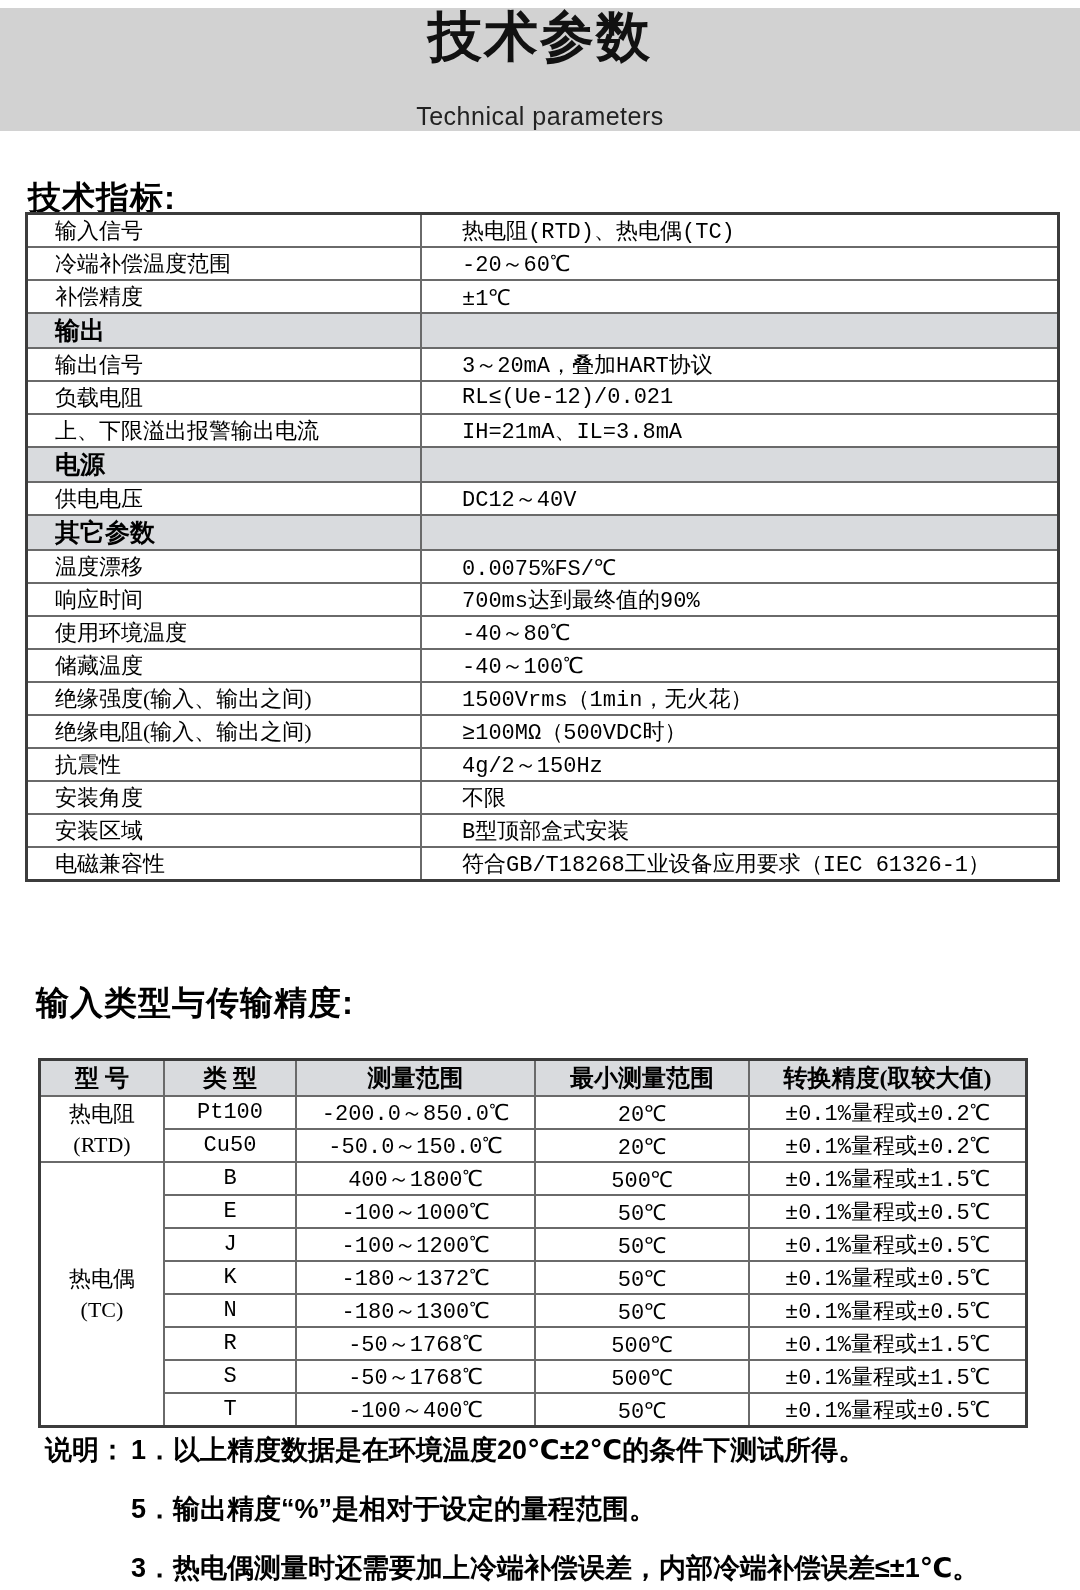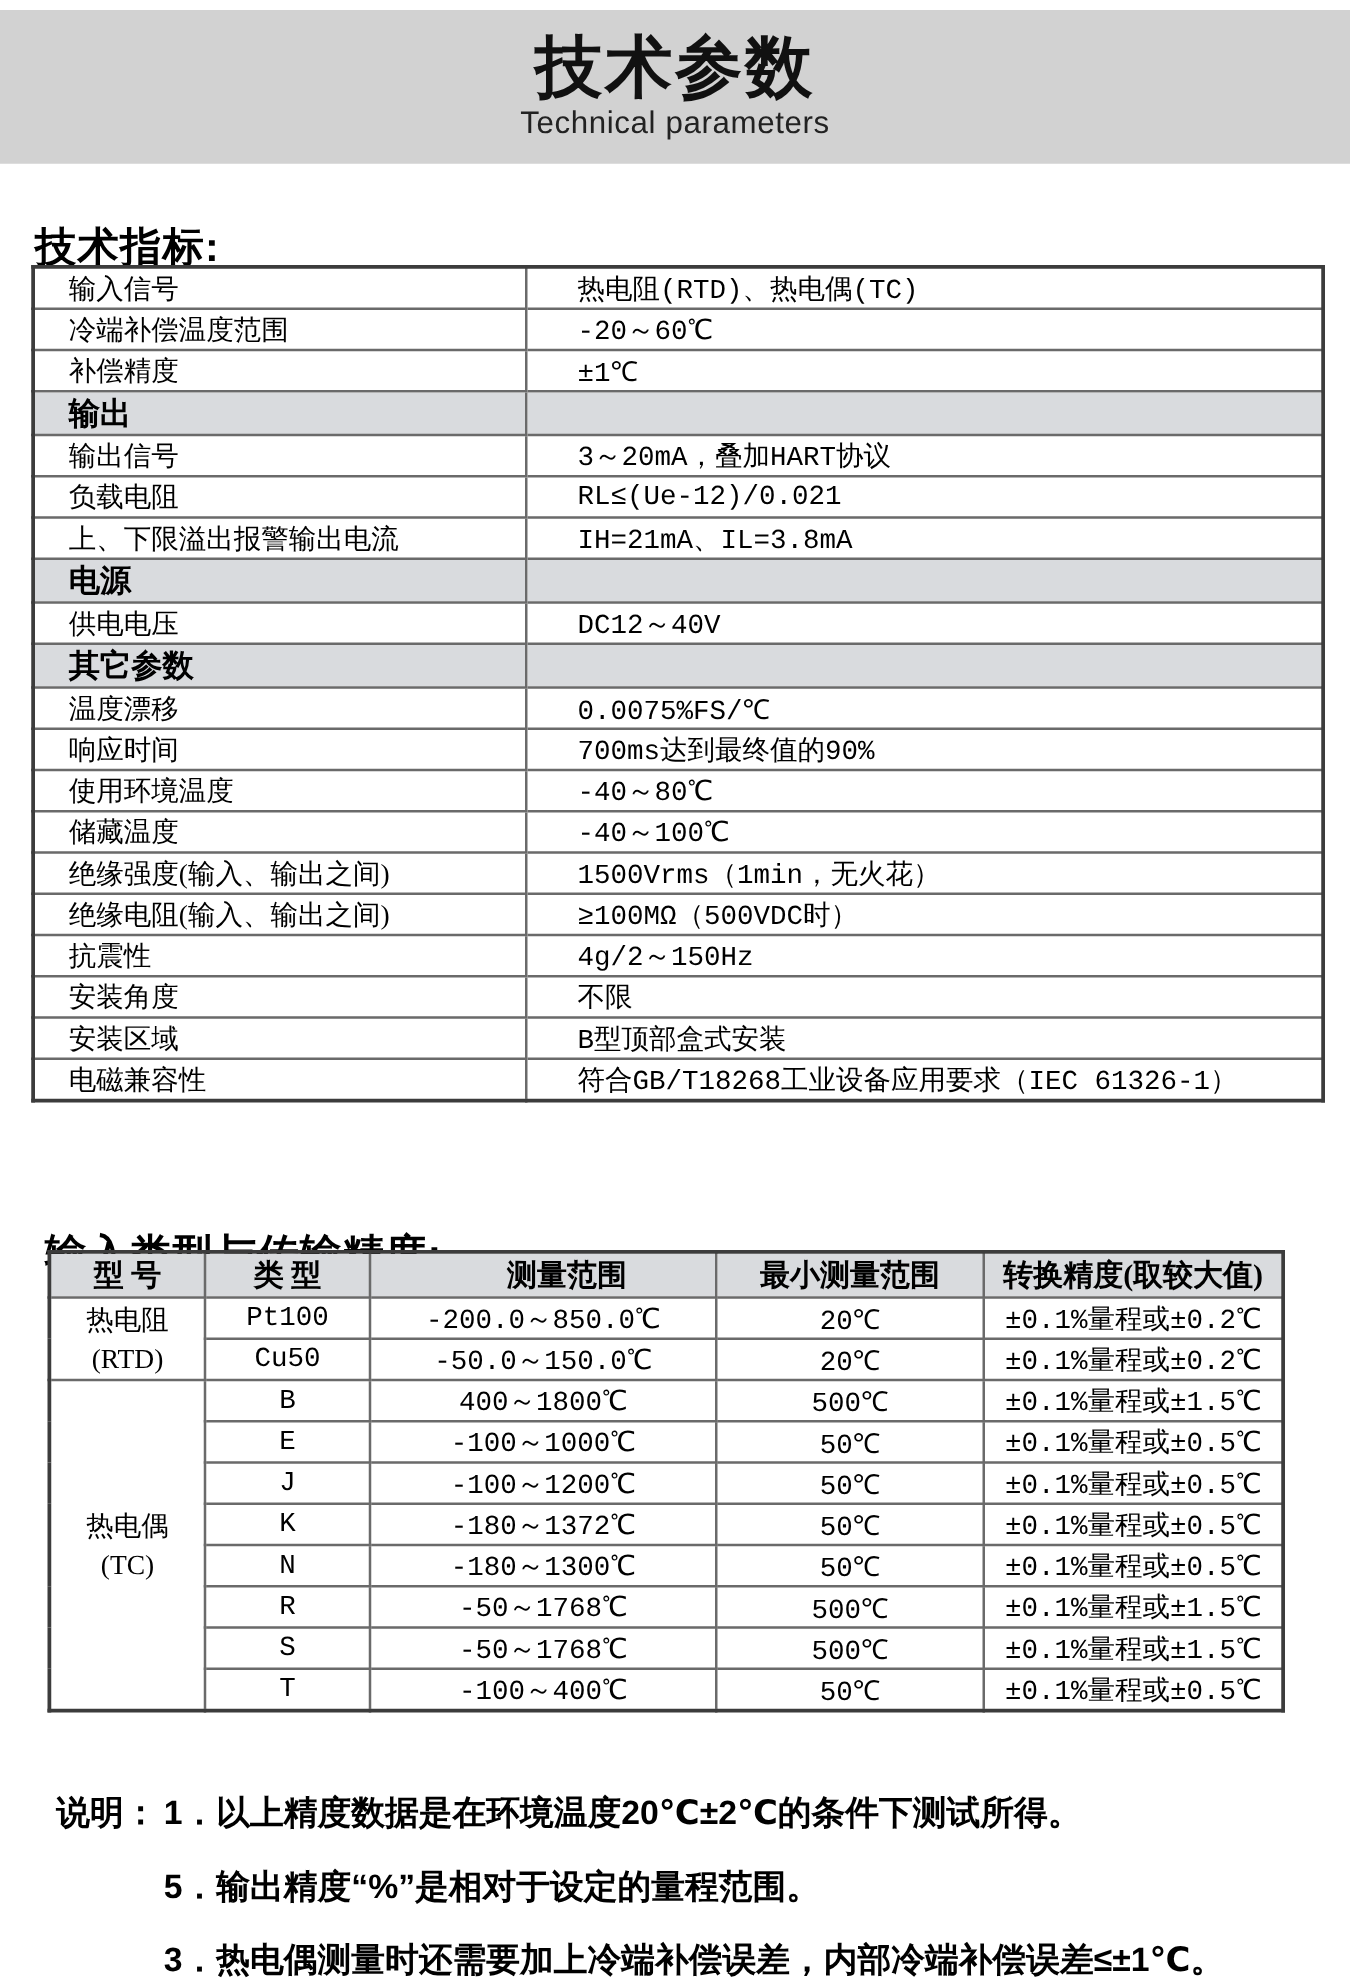"技术参数" .band { justify-content: center -> space-between }
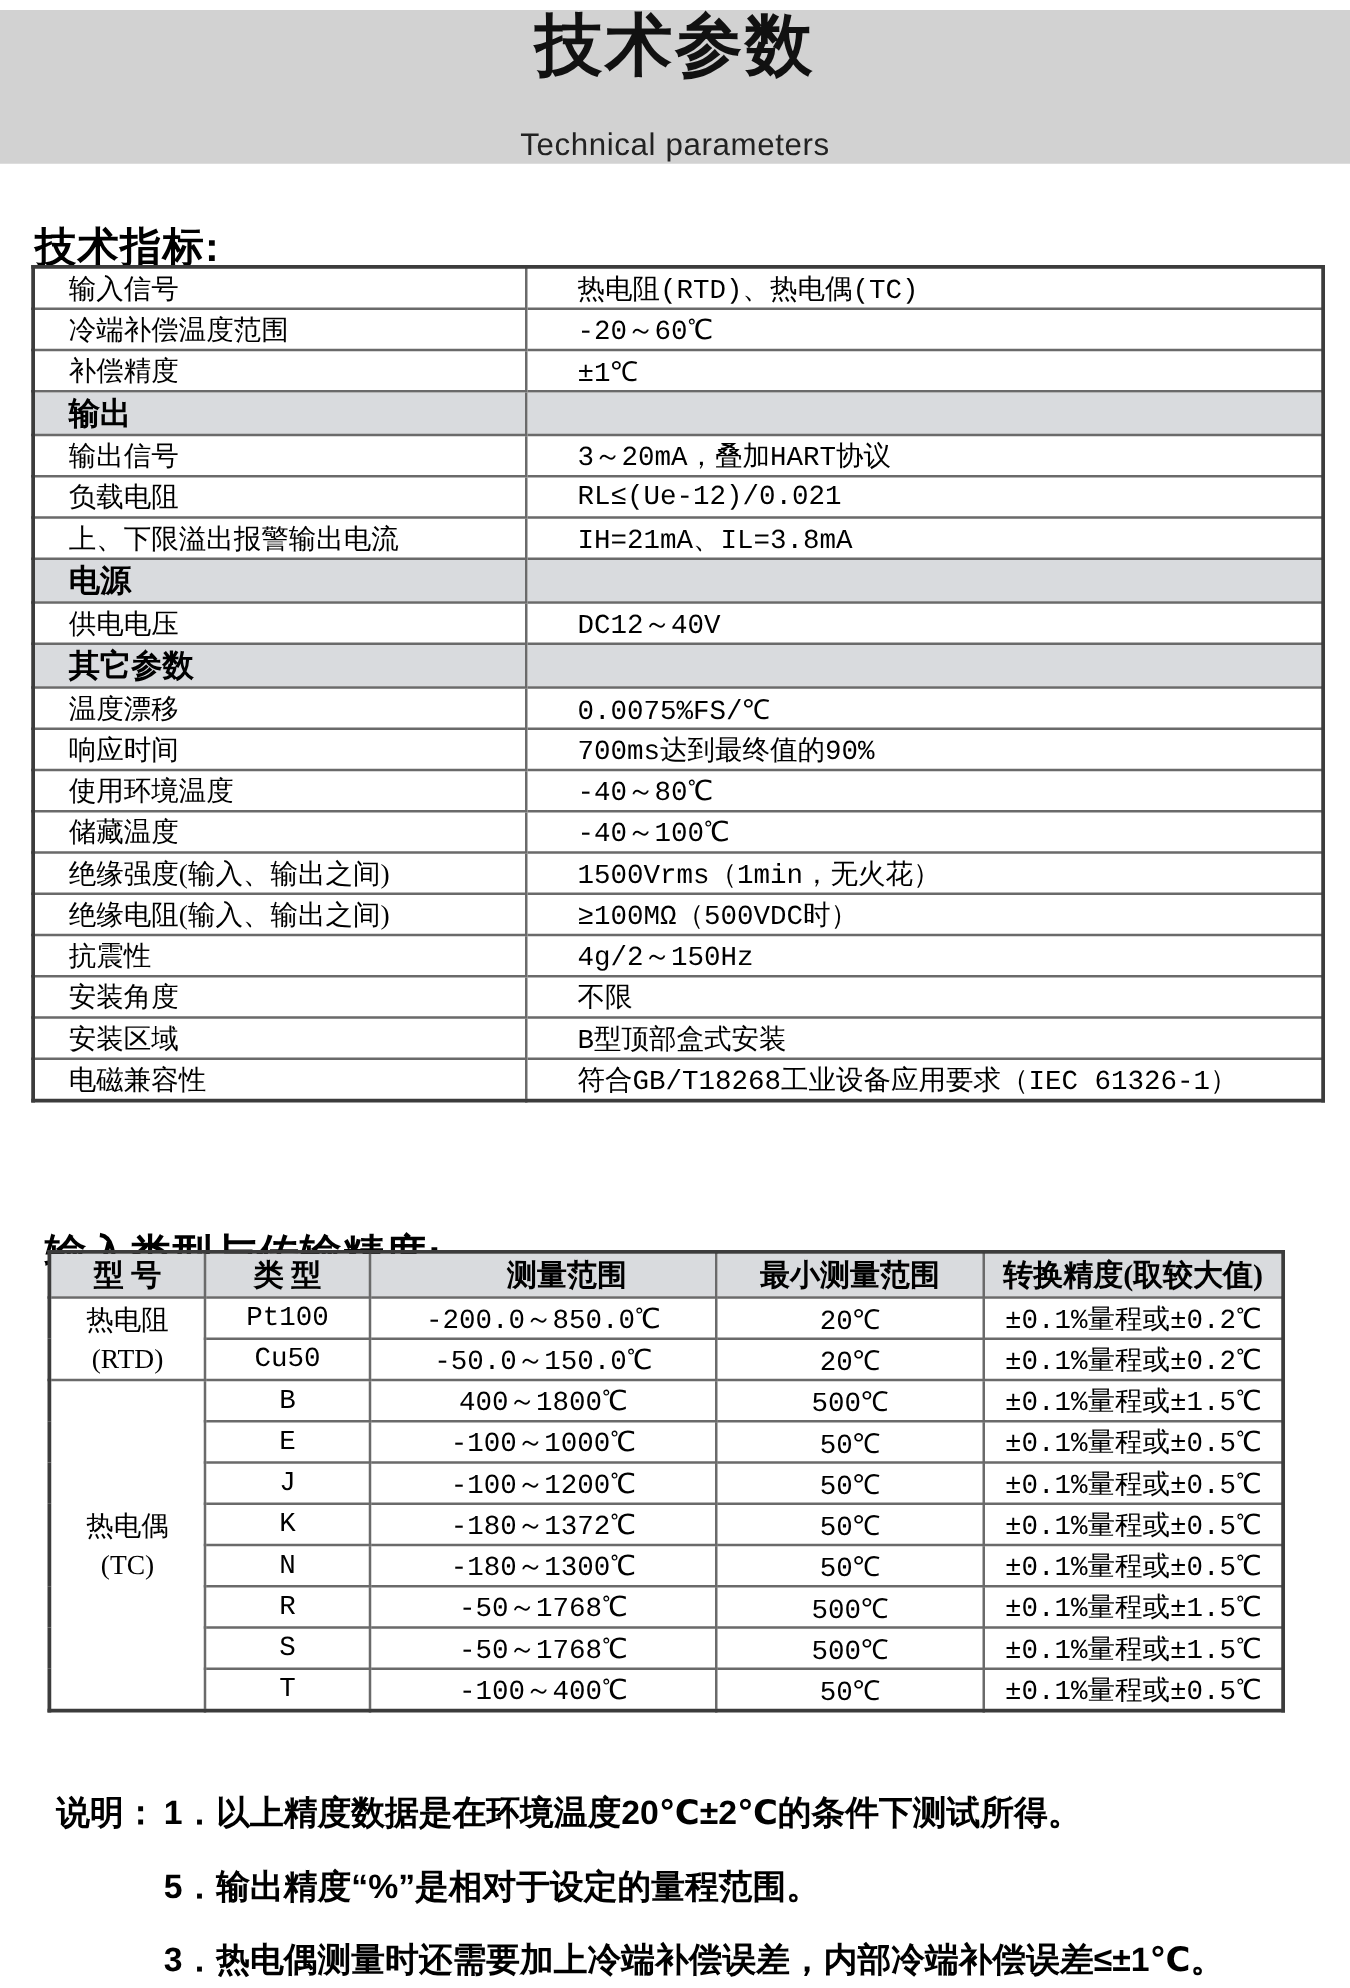"型 号" .io-table { top: 1000px -> 1058px }
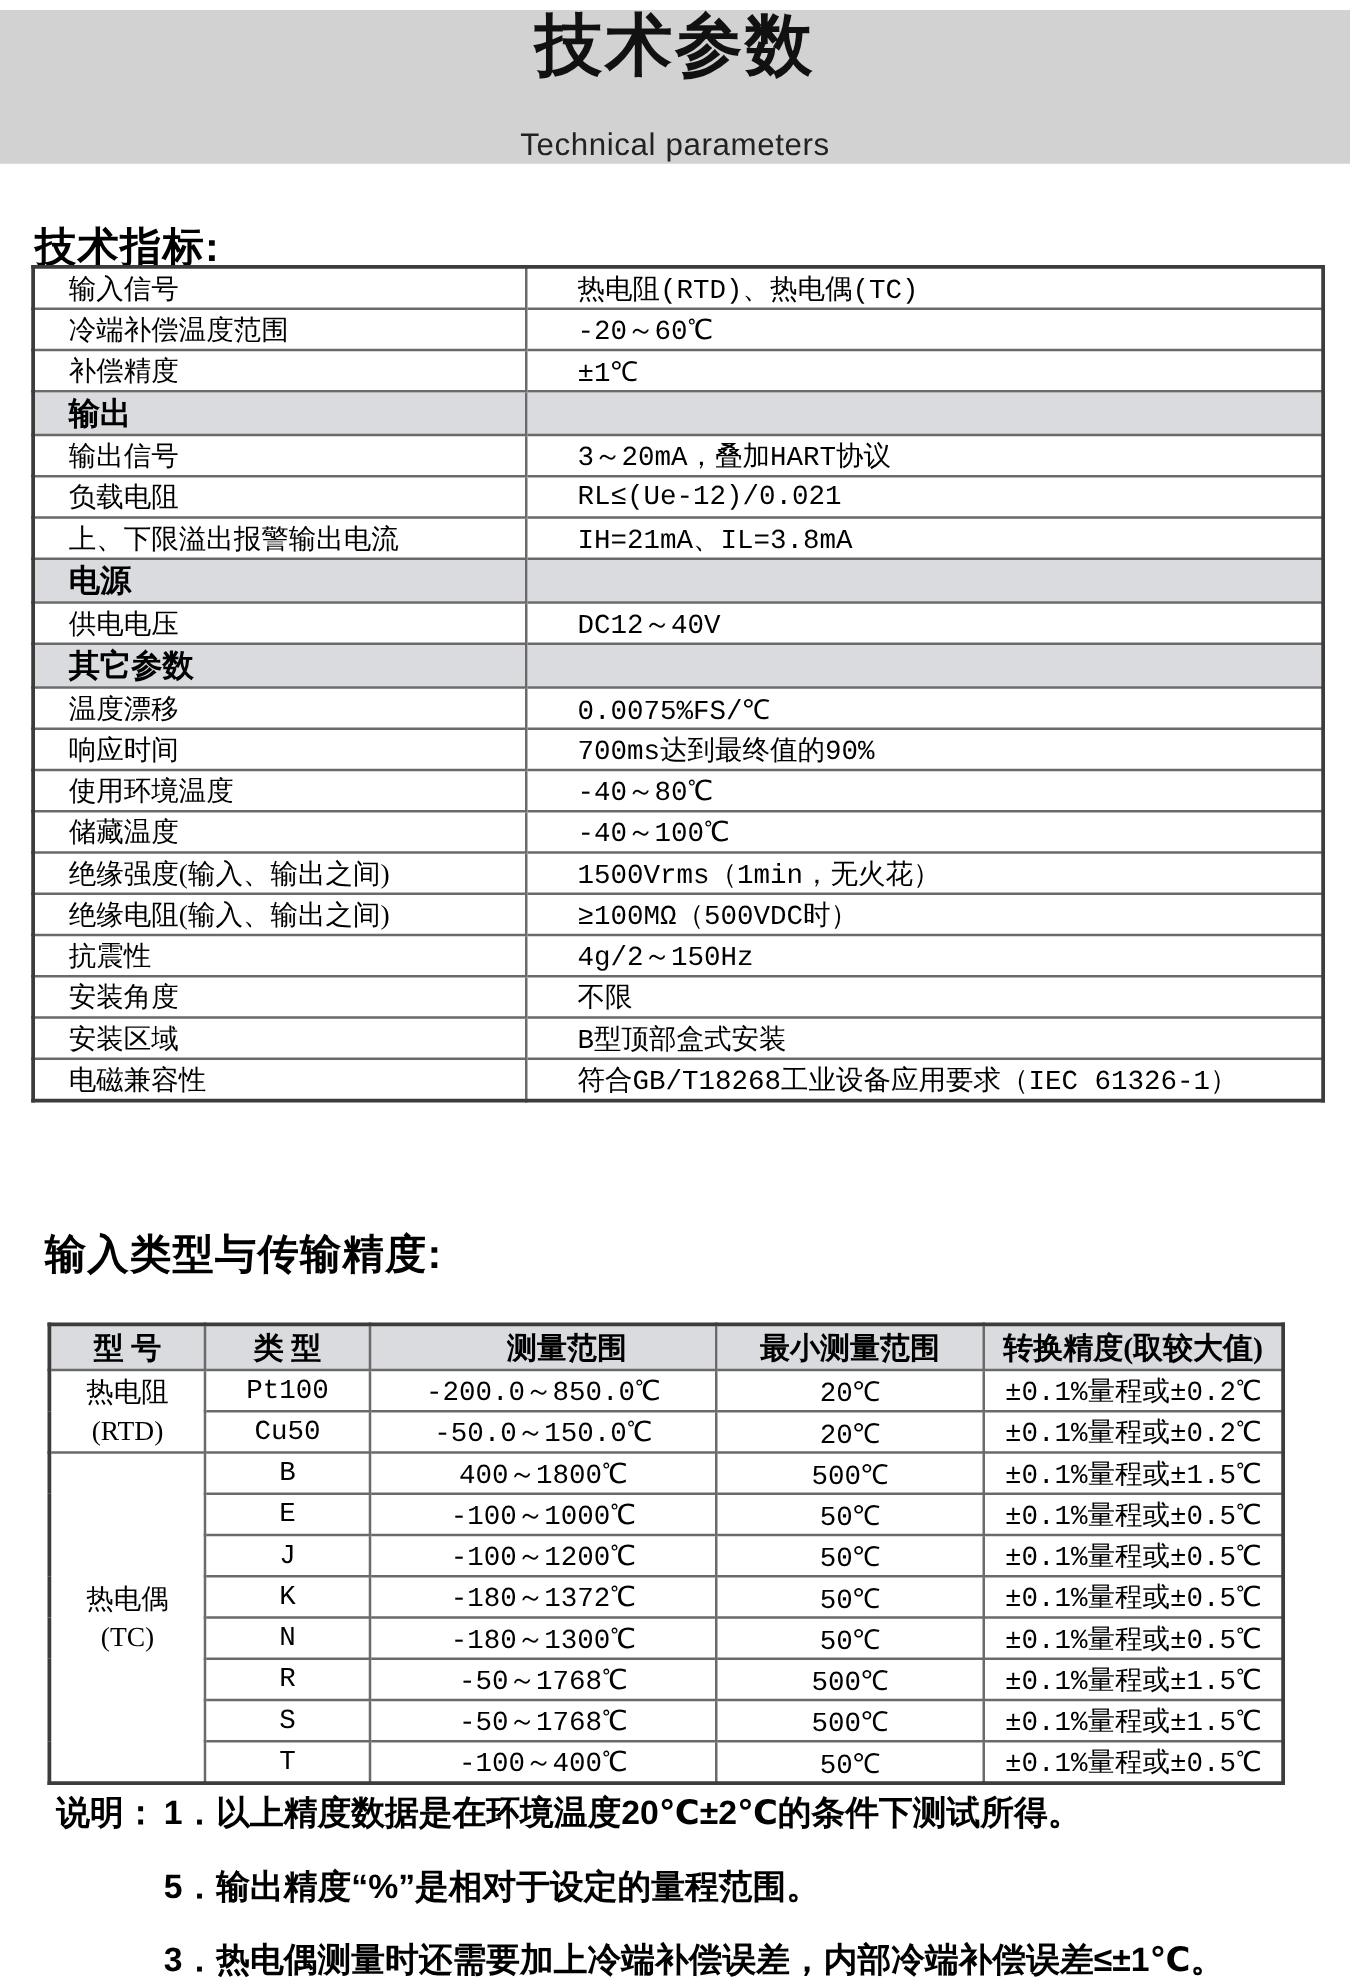"测量范围" .io-table .col-range { padding-left: 38px -> none }
